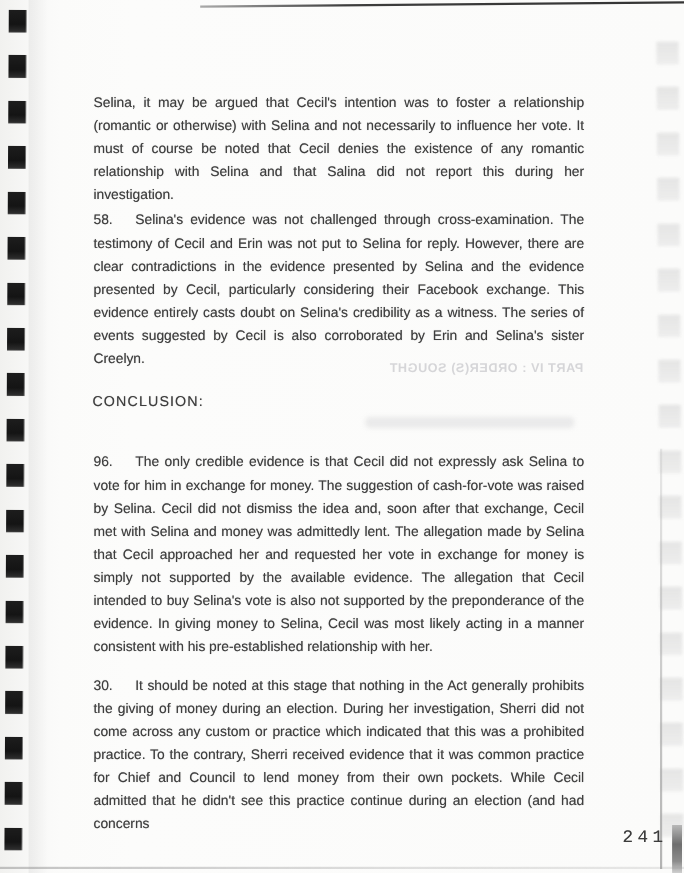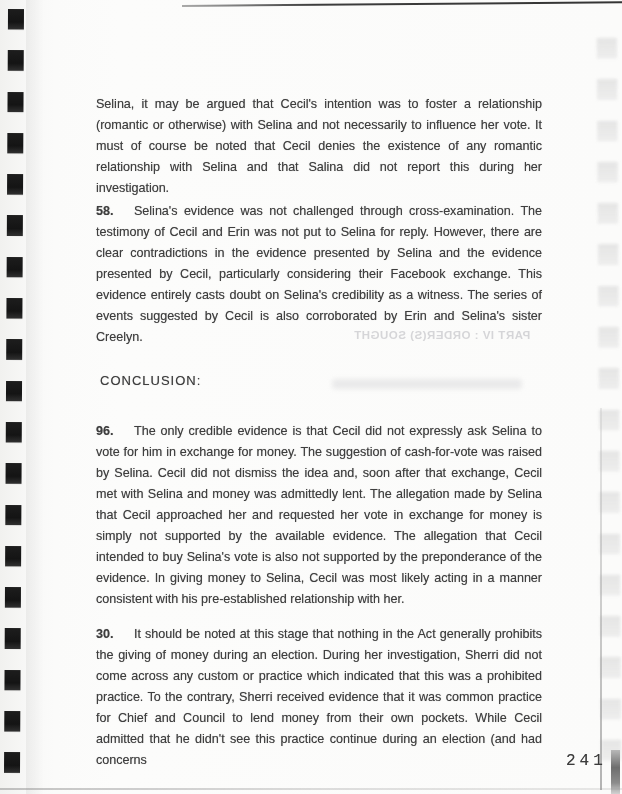"Selina, it may be argued" .para { margin: 12px -> 1px }
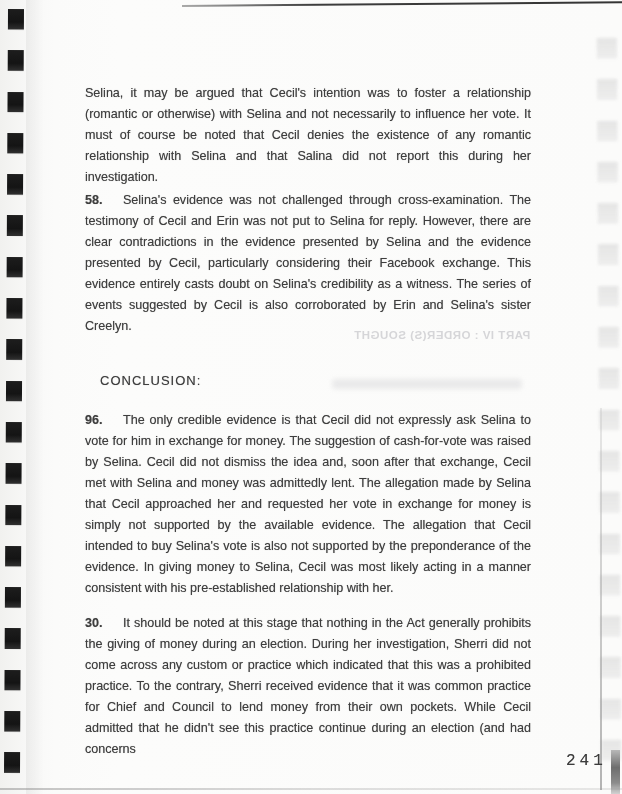"58." .para-num { font-weight: bold -> none }
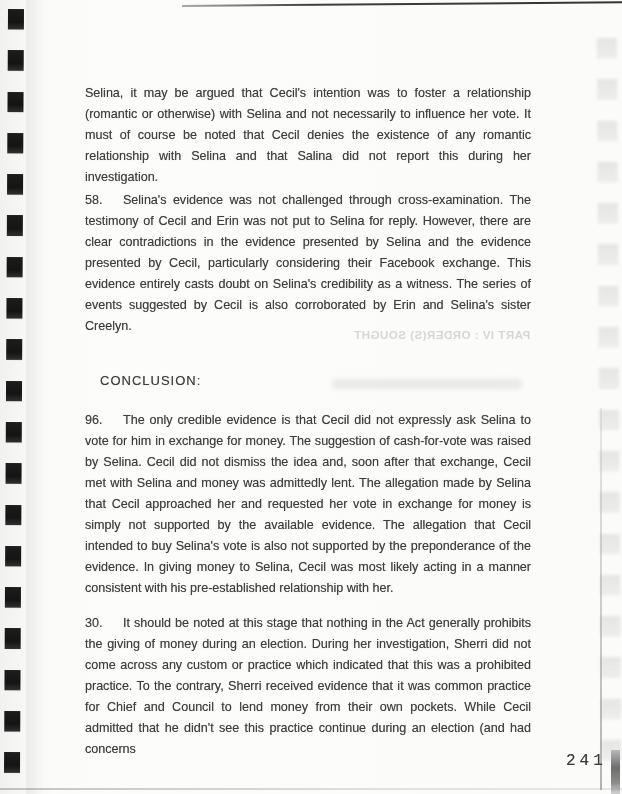"CONCLUSION:" .heading { margin: 16px -> 0 }
